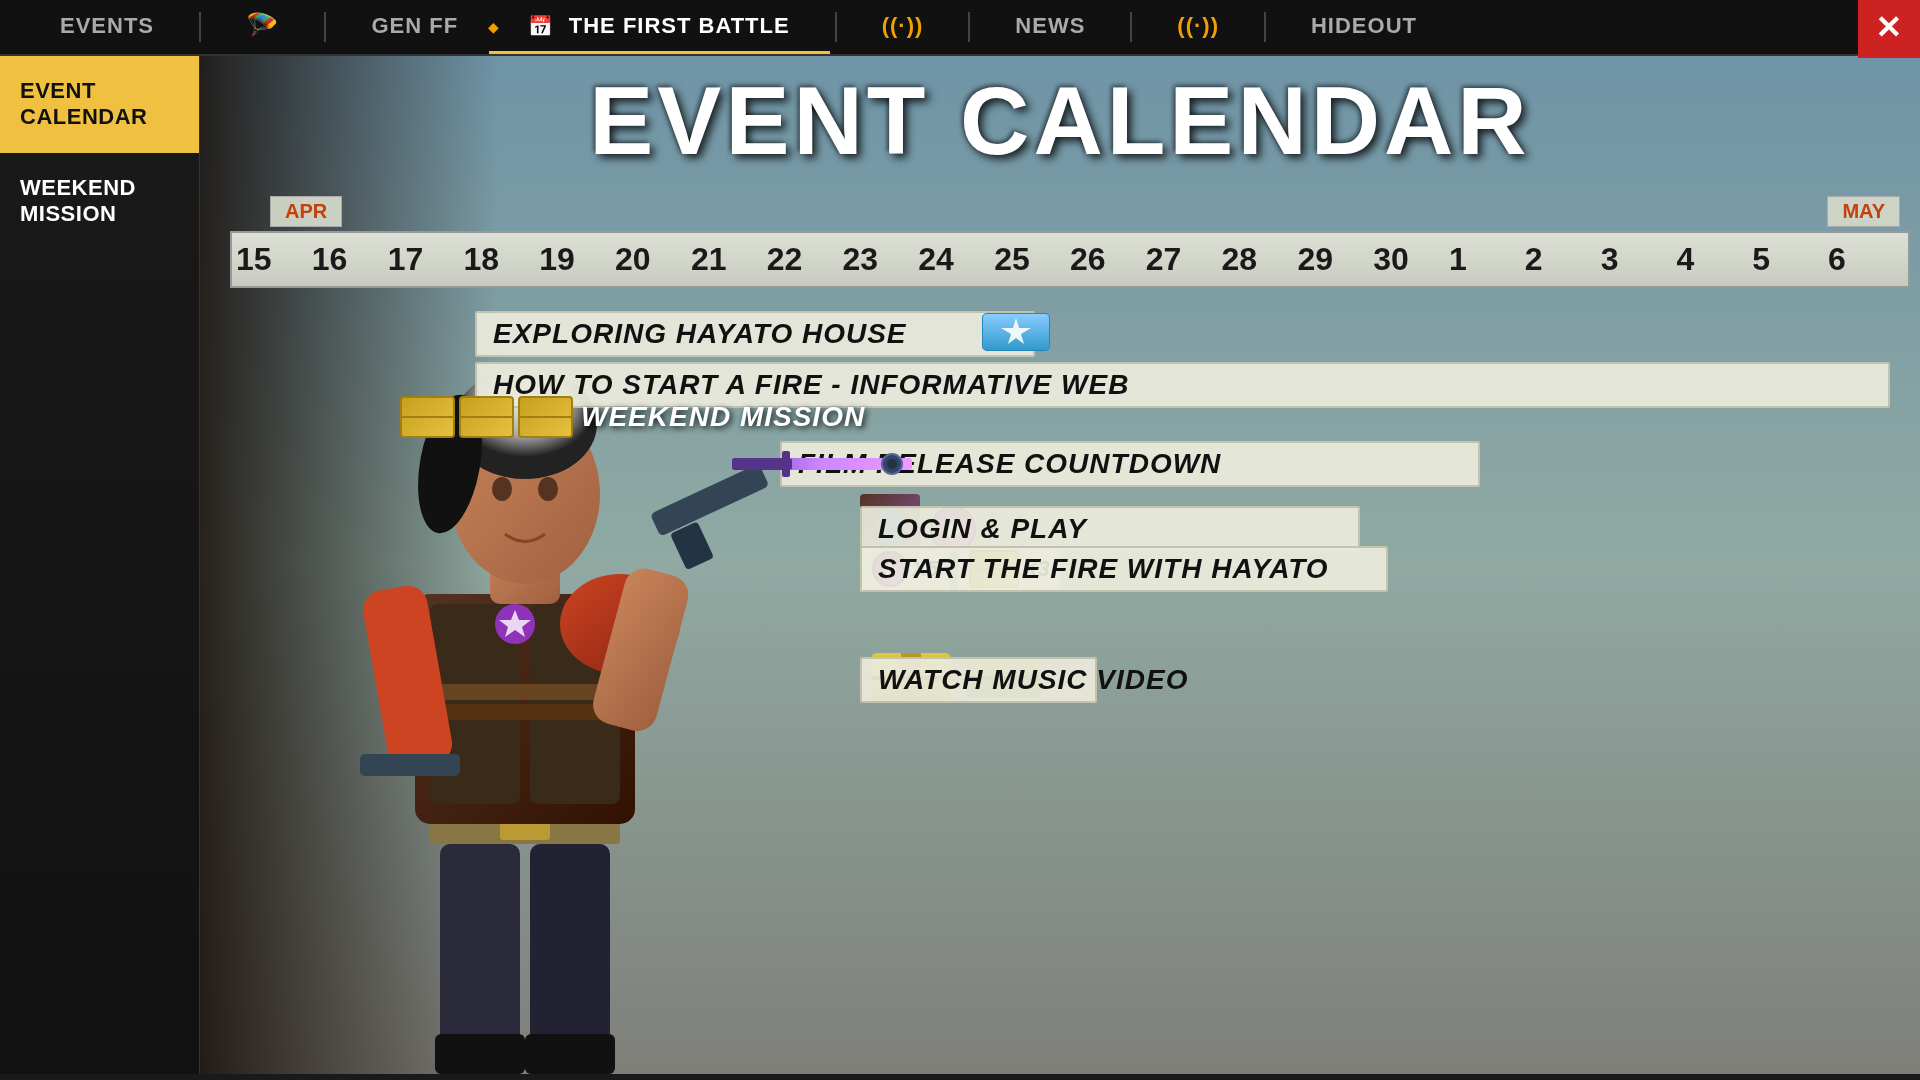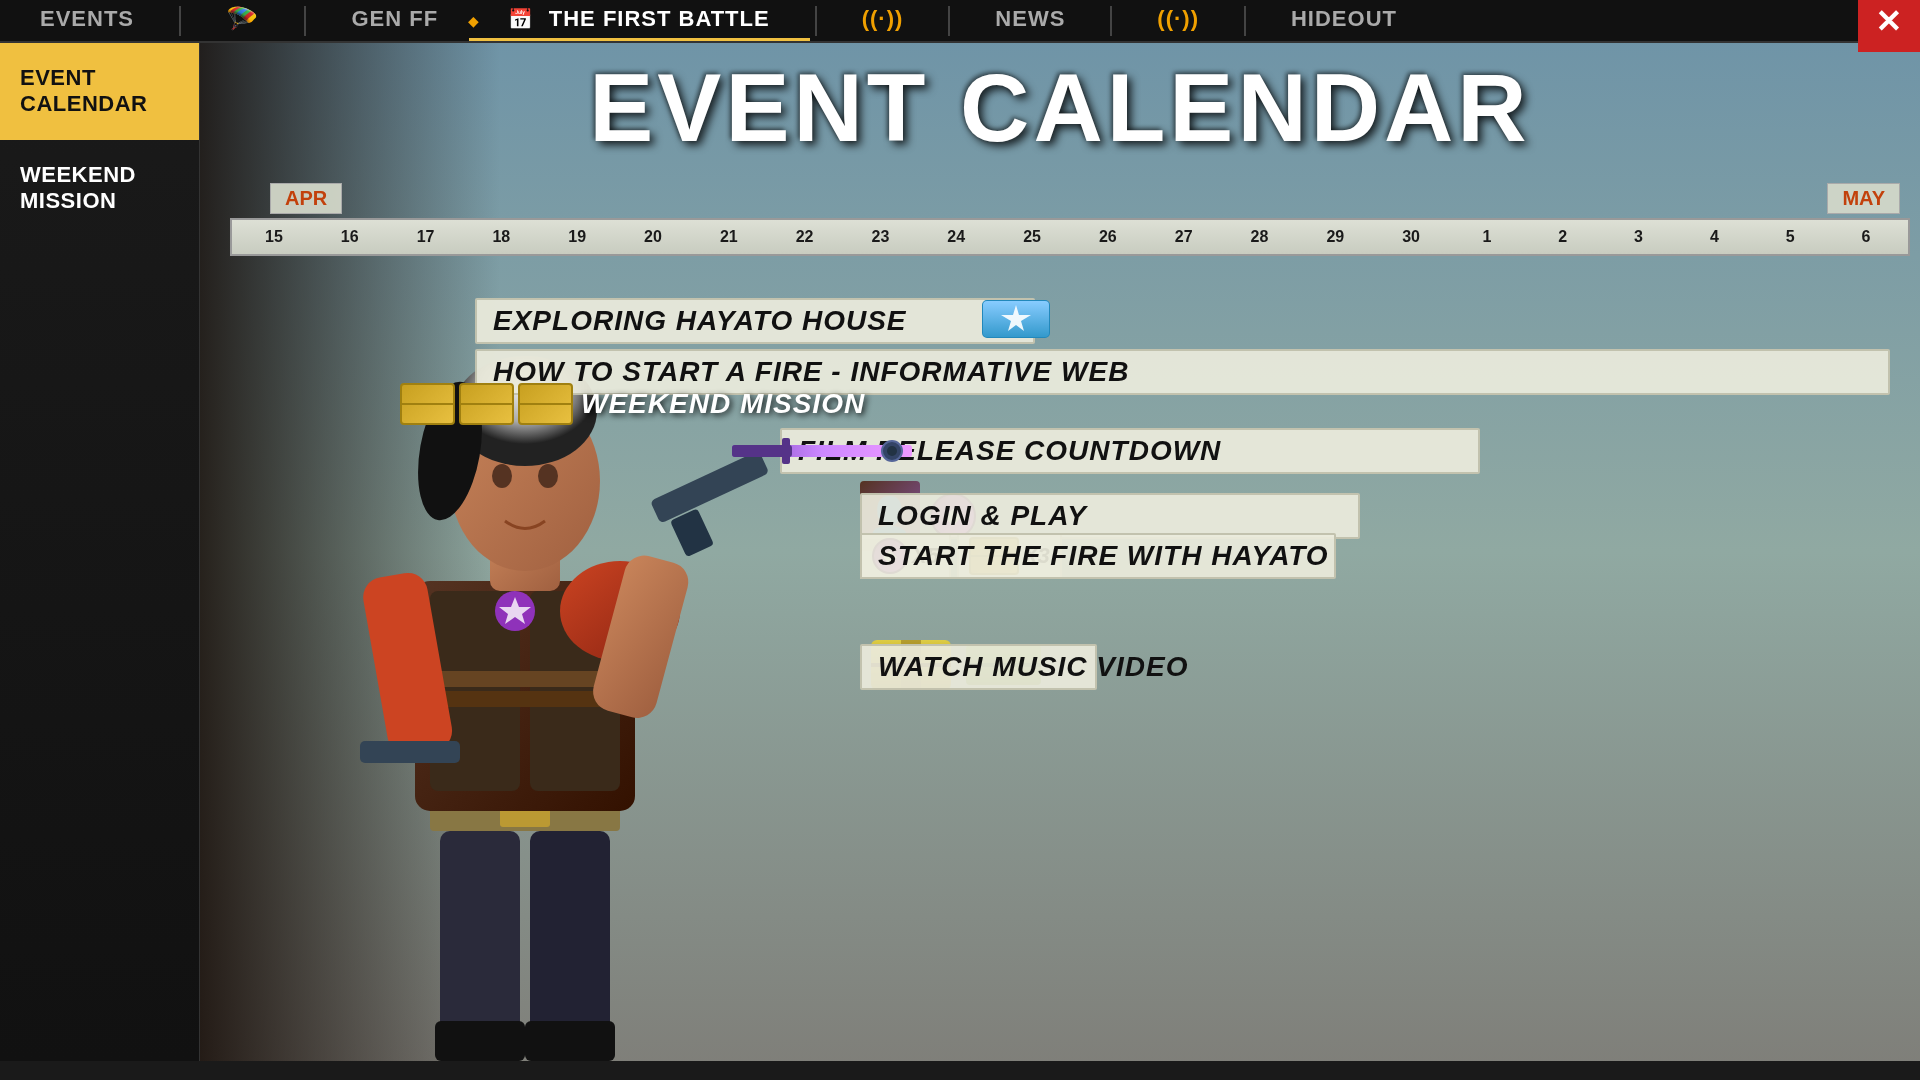"EVENTS" .top-nav { height: 43px -> 56px; padding-left: none -> 20px }
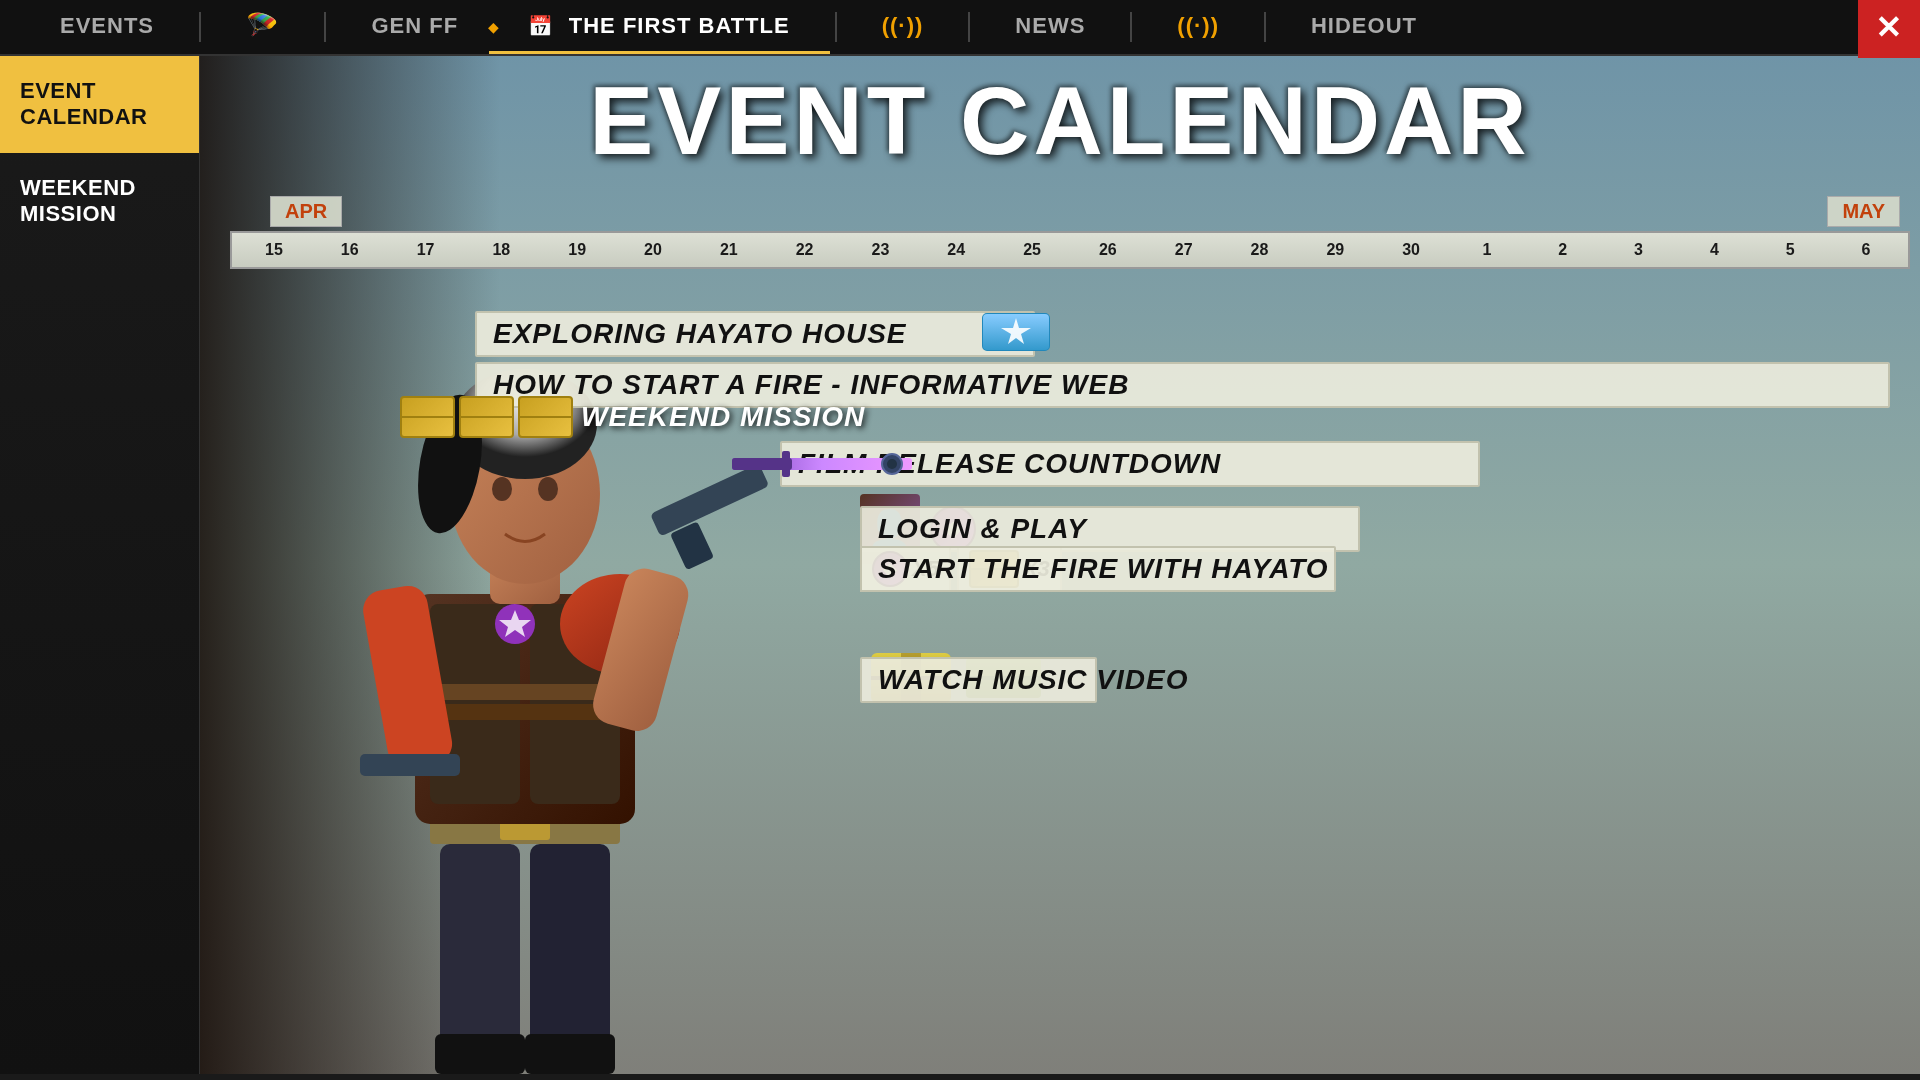"15" .dc { font-size: 16px -> 32px; text-align: center -> none }
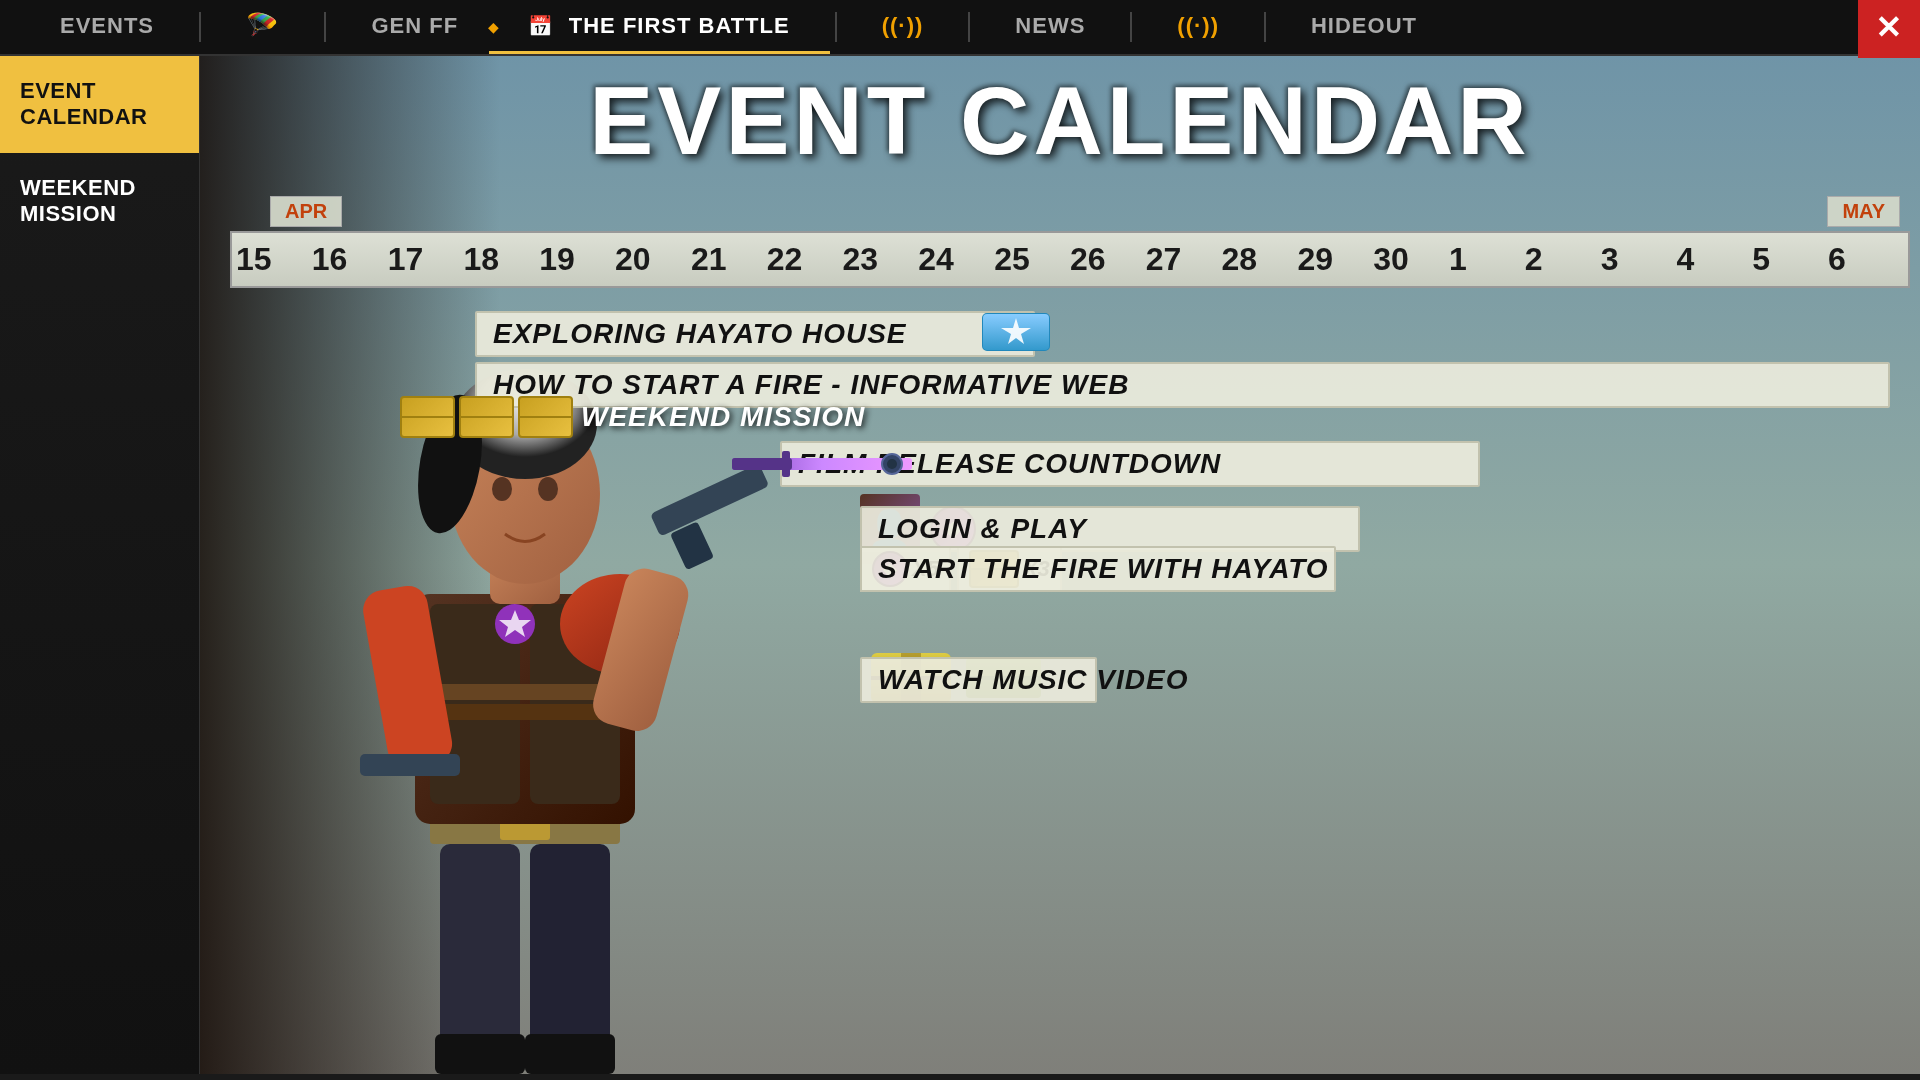"START THE FIRE WITH HAYATO" div.ev-bar { width: 476px -> 528px }
